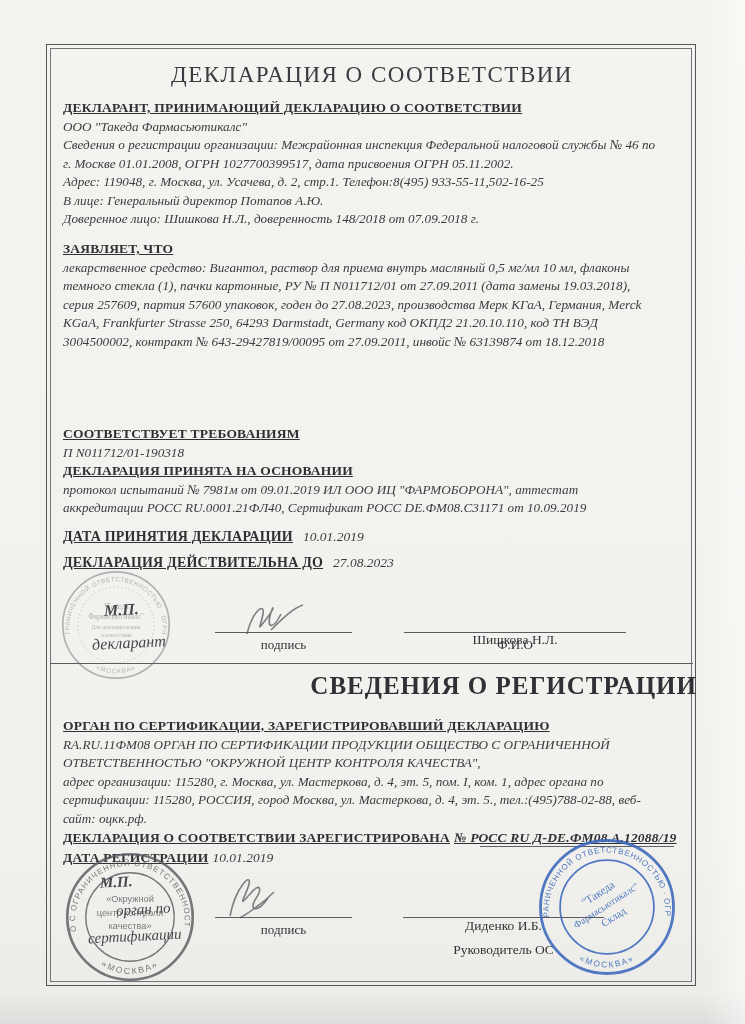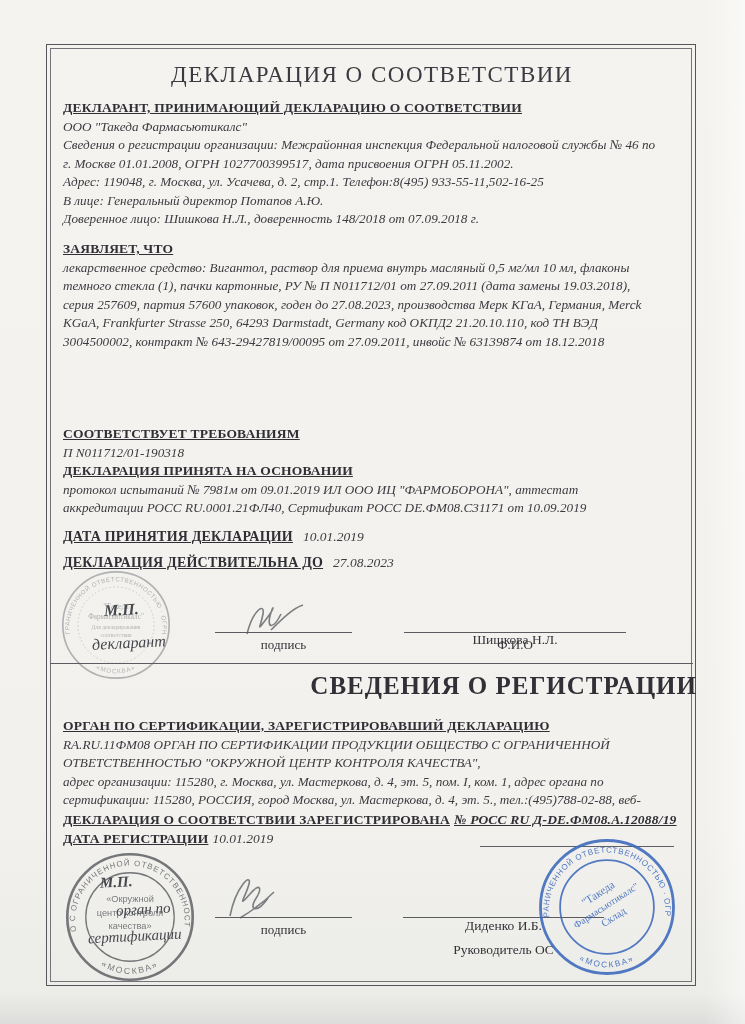"сайт: оцкк.рф." div.it { html: none -> <div>сайт: оцкк.рф.</div> }
